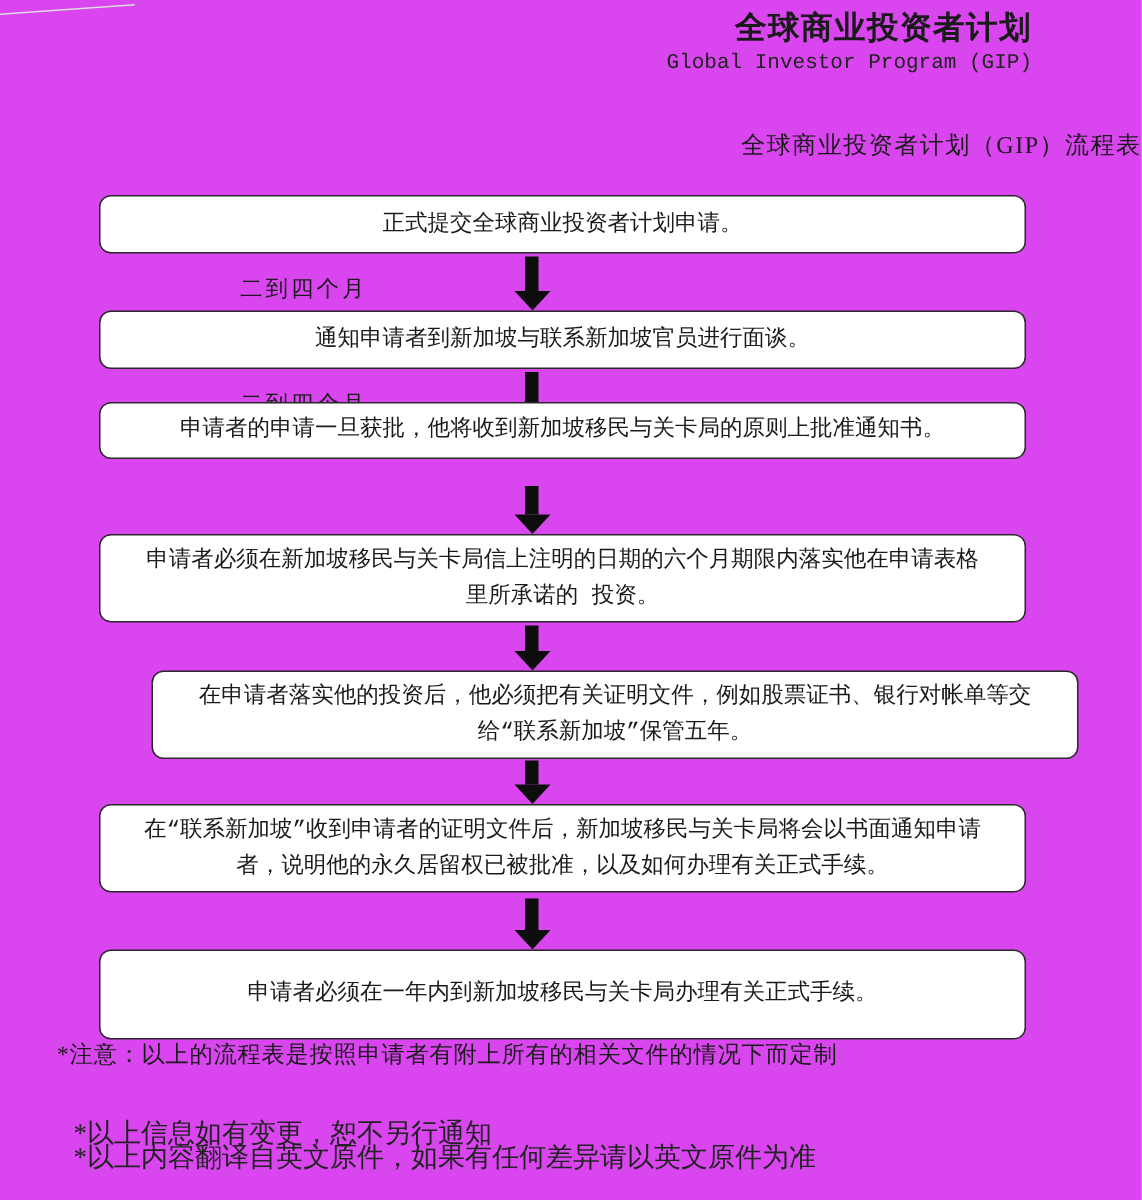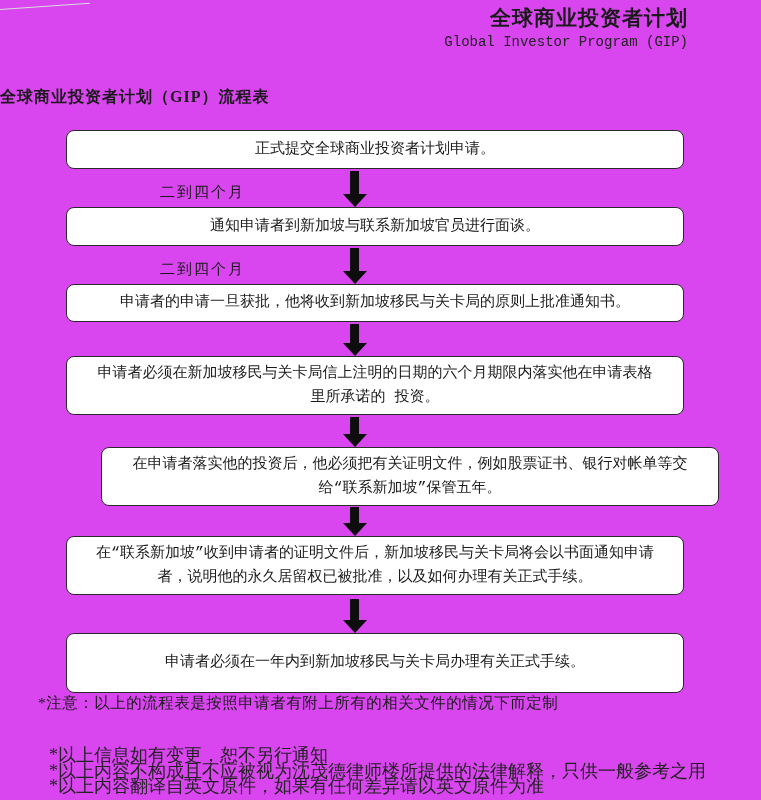"全球商业投资者计划（GIP）流程表" .flow-title { font-weight: bold -> normal; text-align: left -> right }
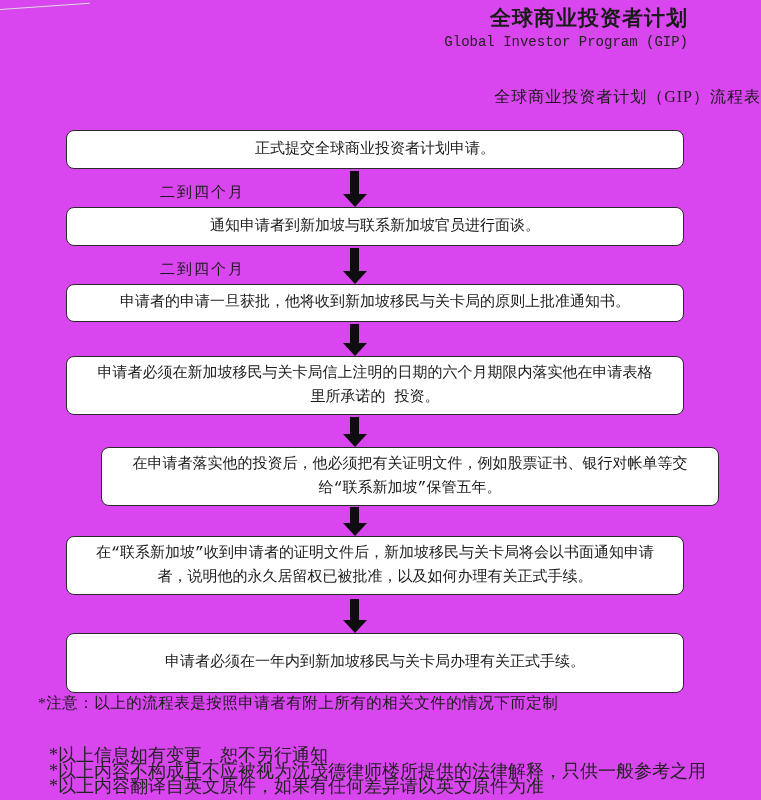"申请者的申请一旦获批，他将收到新加坡移民与关卡局的原则上批准通知书。" .box-3 { top: 284px -> 268px }
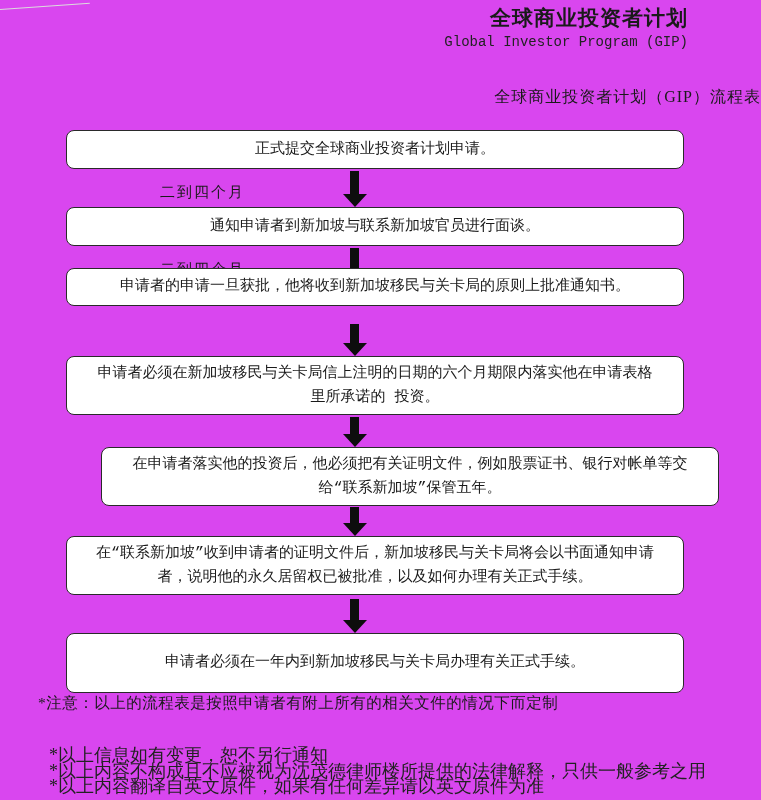"*以上内容不构成且不应被视为沈茂德律师楼所提供的法律解释，只供一般参考之用" div.footnote { html: <div>*以上内容不构成且不应被视为沈茂德律师楼所提供的法律解释，只供一般参考之用</div> -> none }
